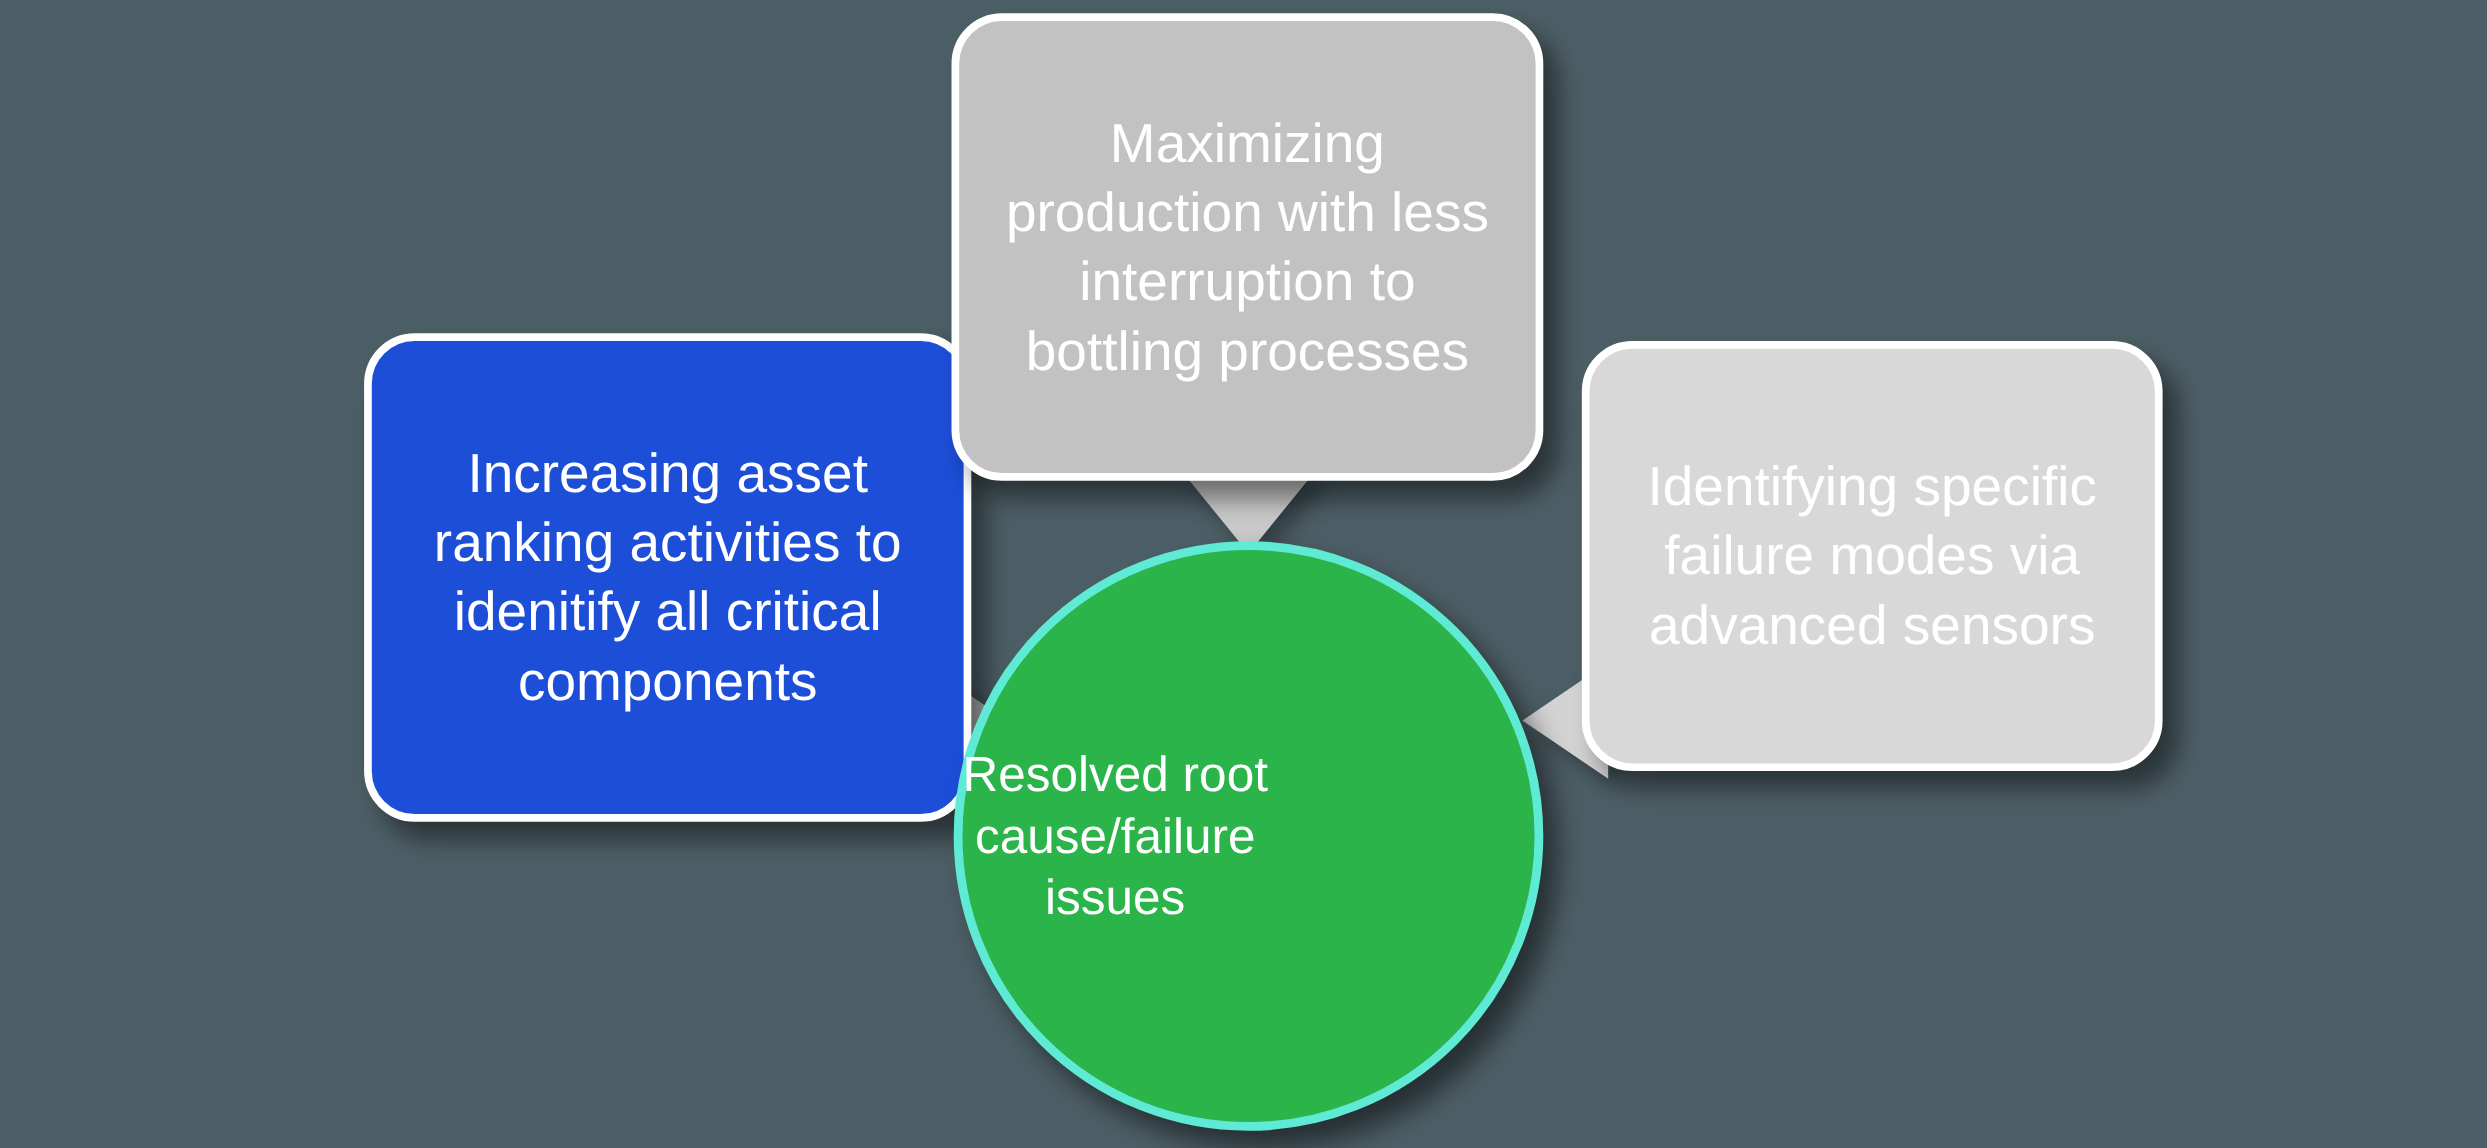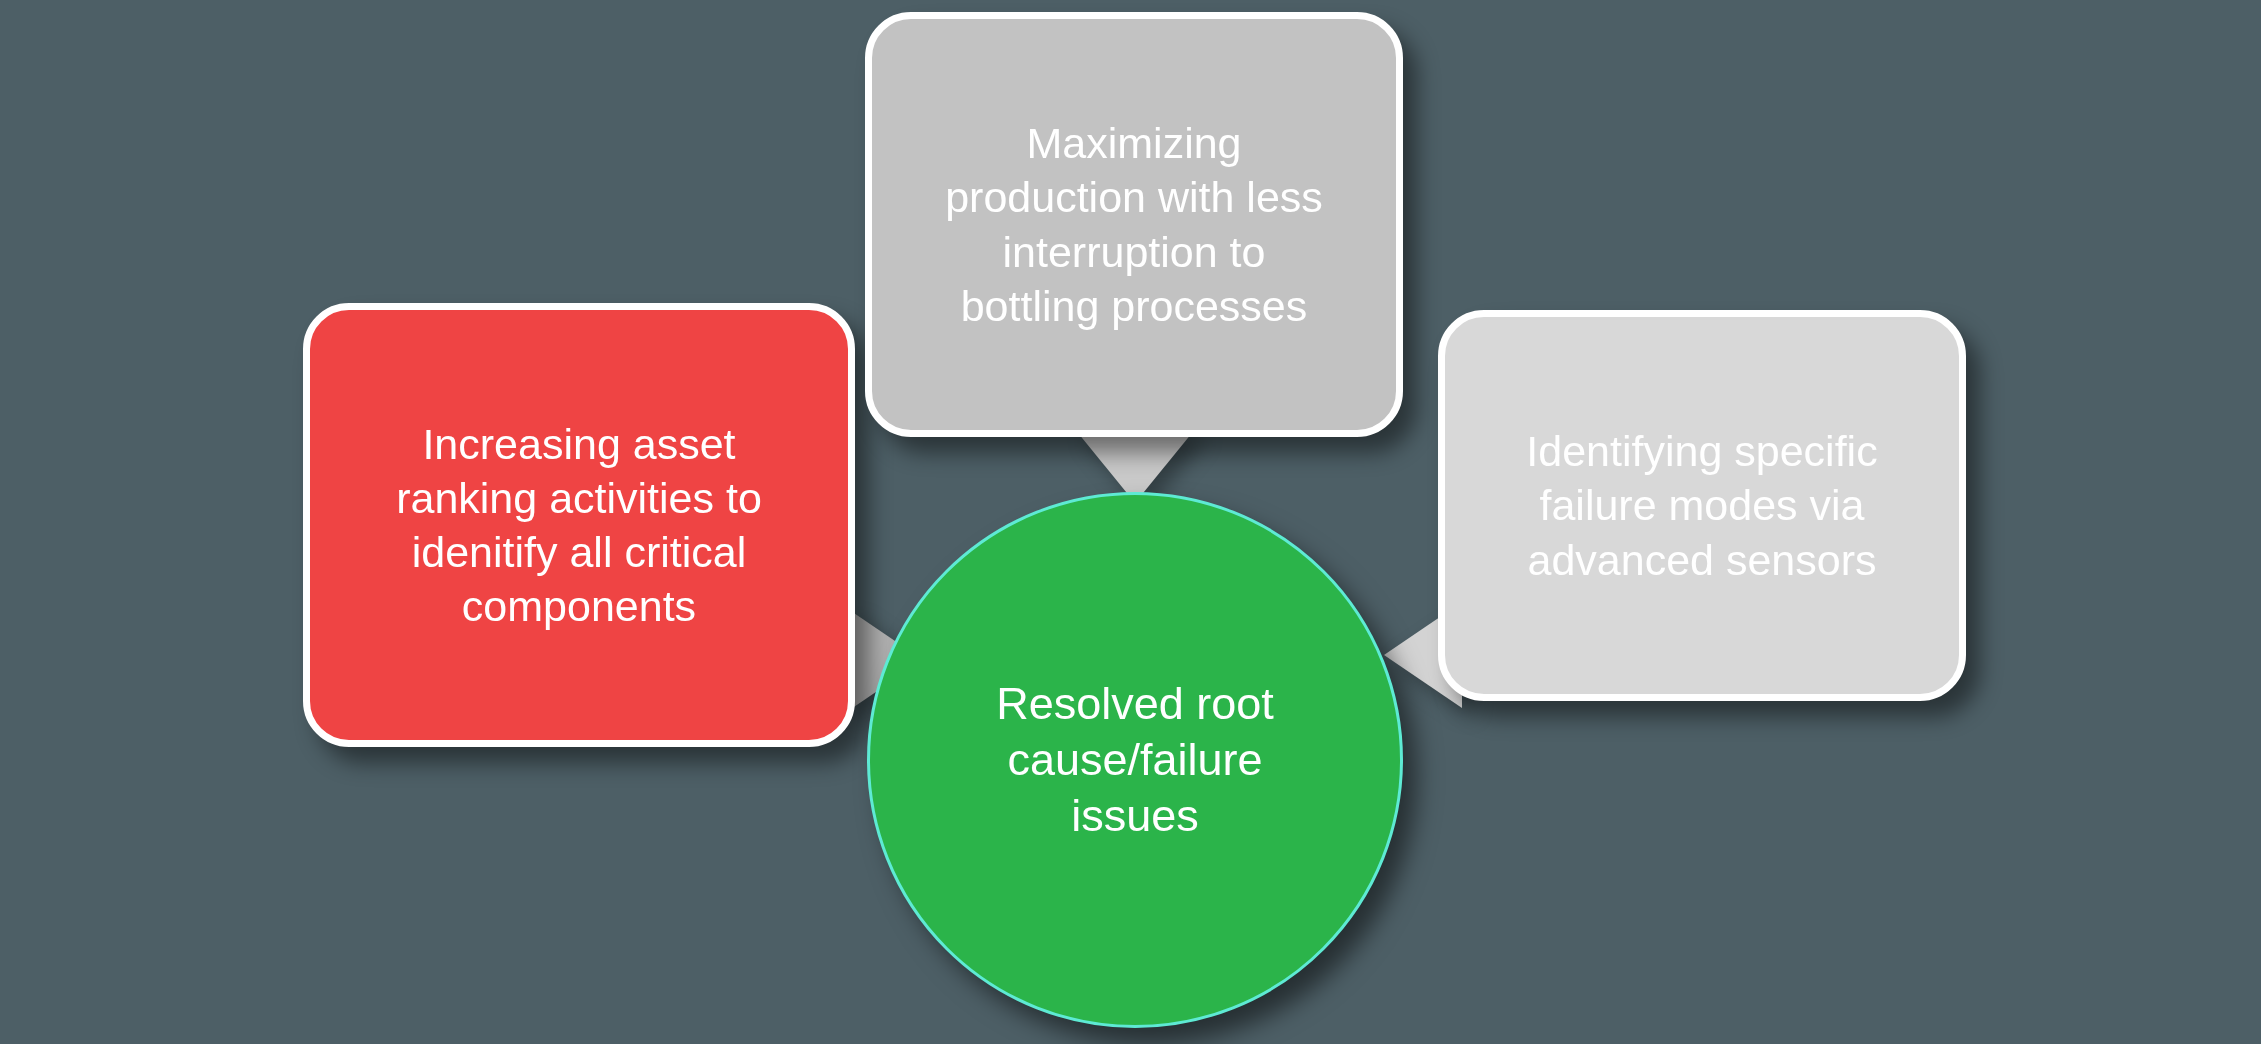"Maximizing" .node .label { font-size: 43px -> 50px }
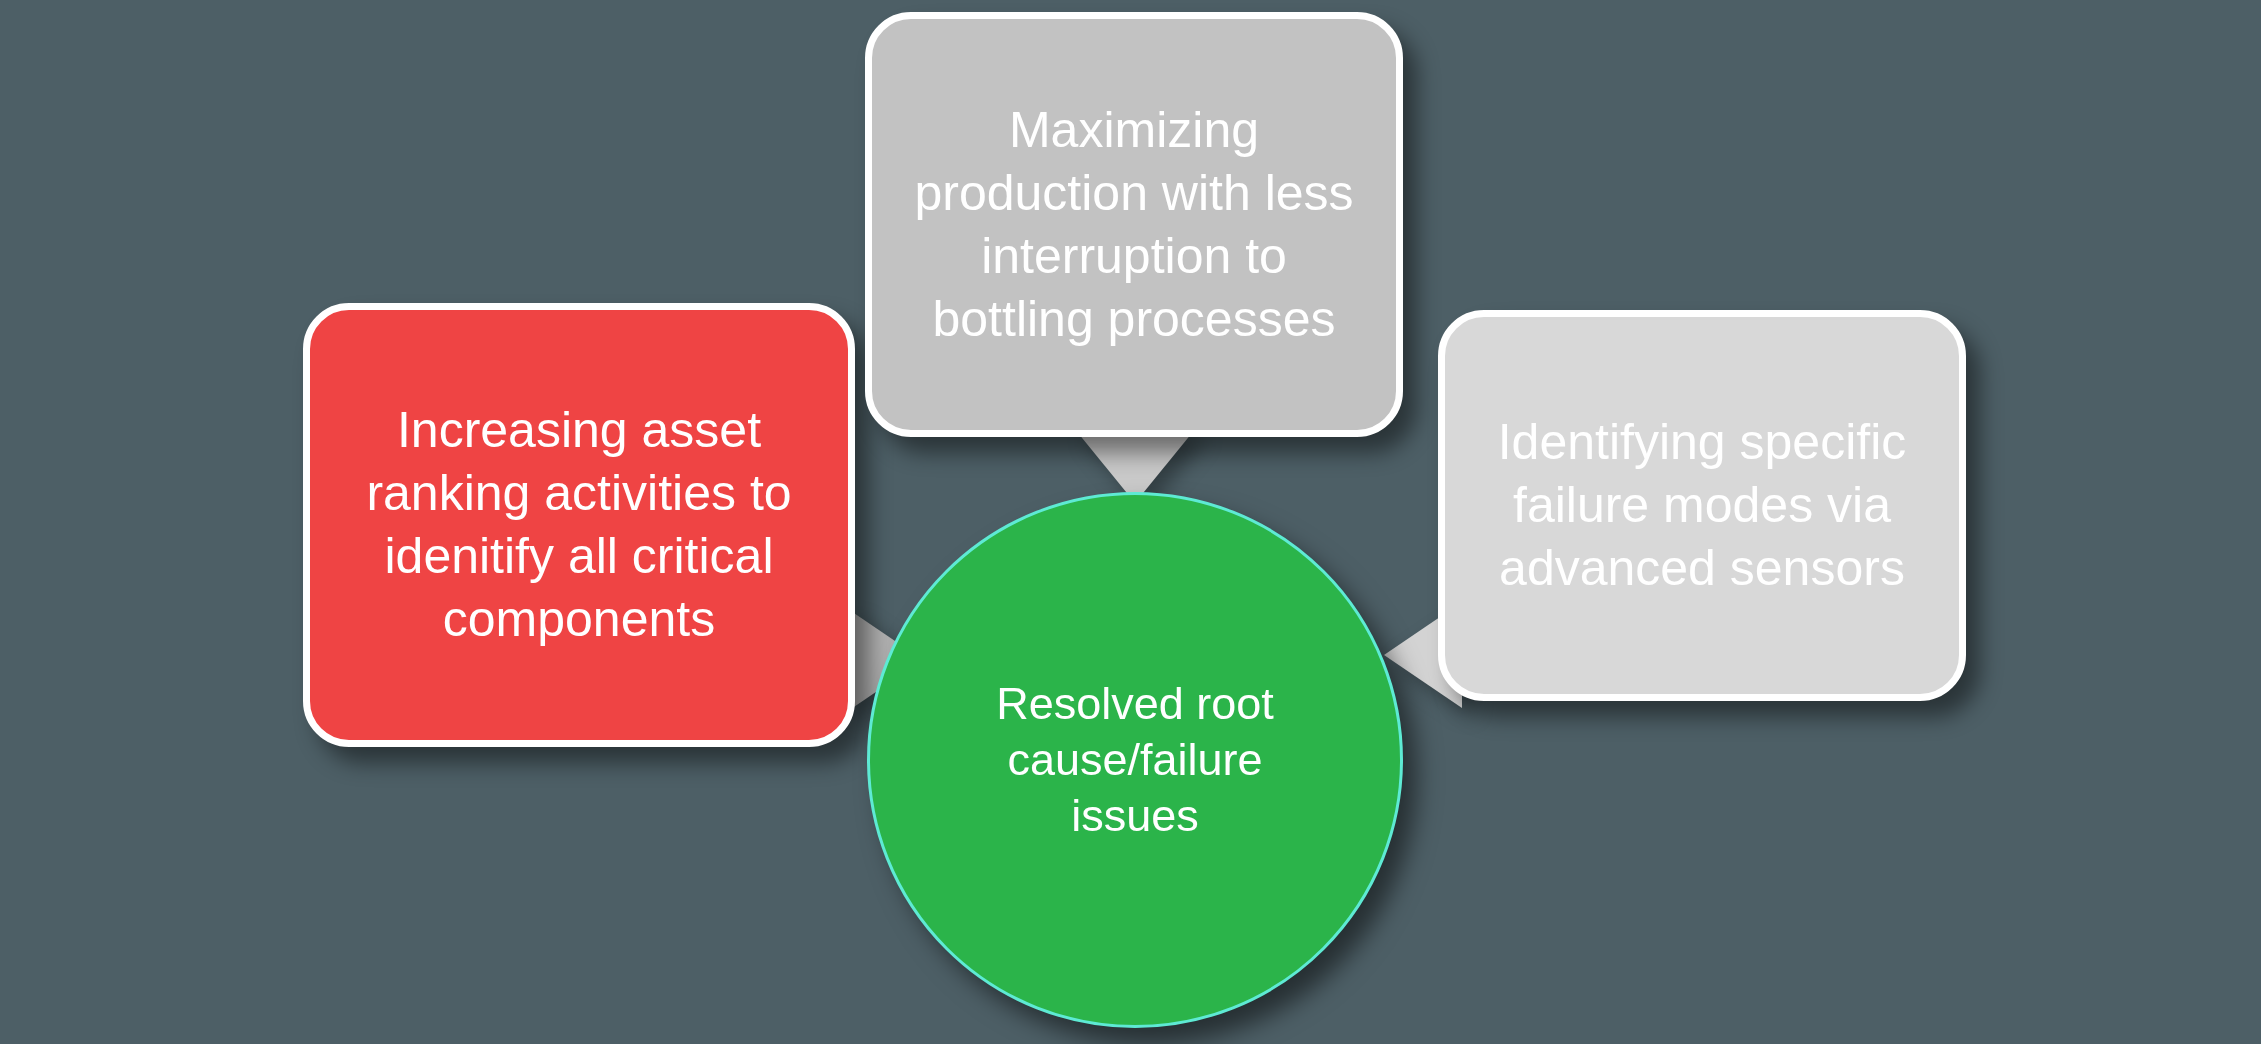"Increasing asset" div.node { background-color: #ef4444 -> #1d4ed8; margin-left: none -> 28px }
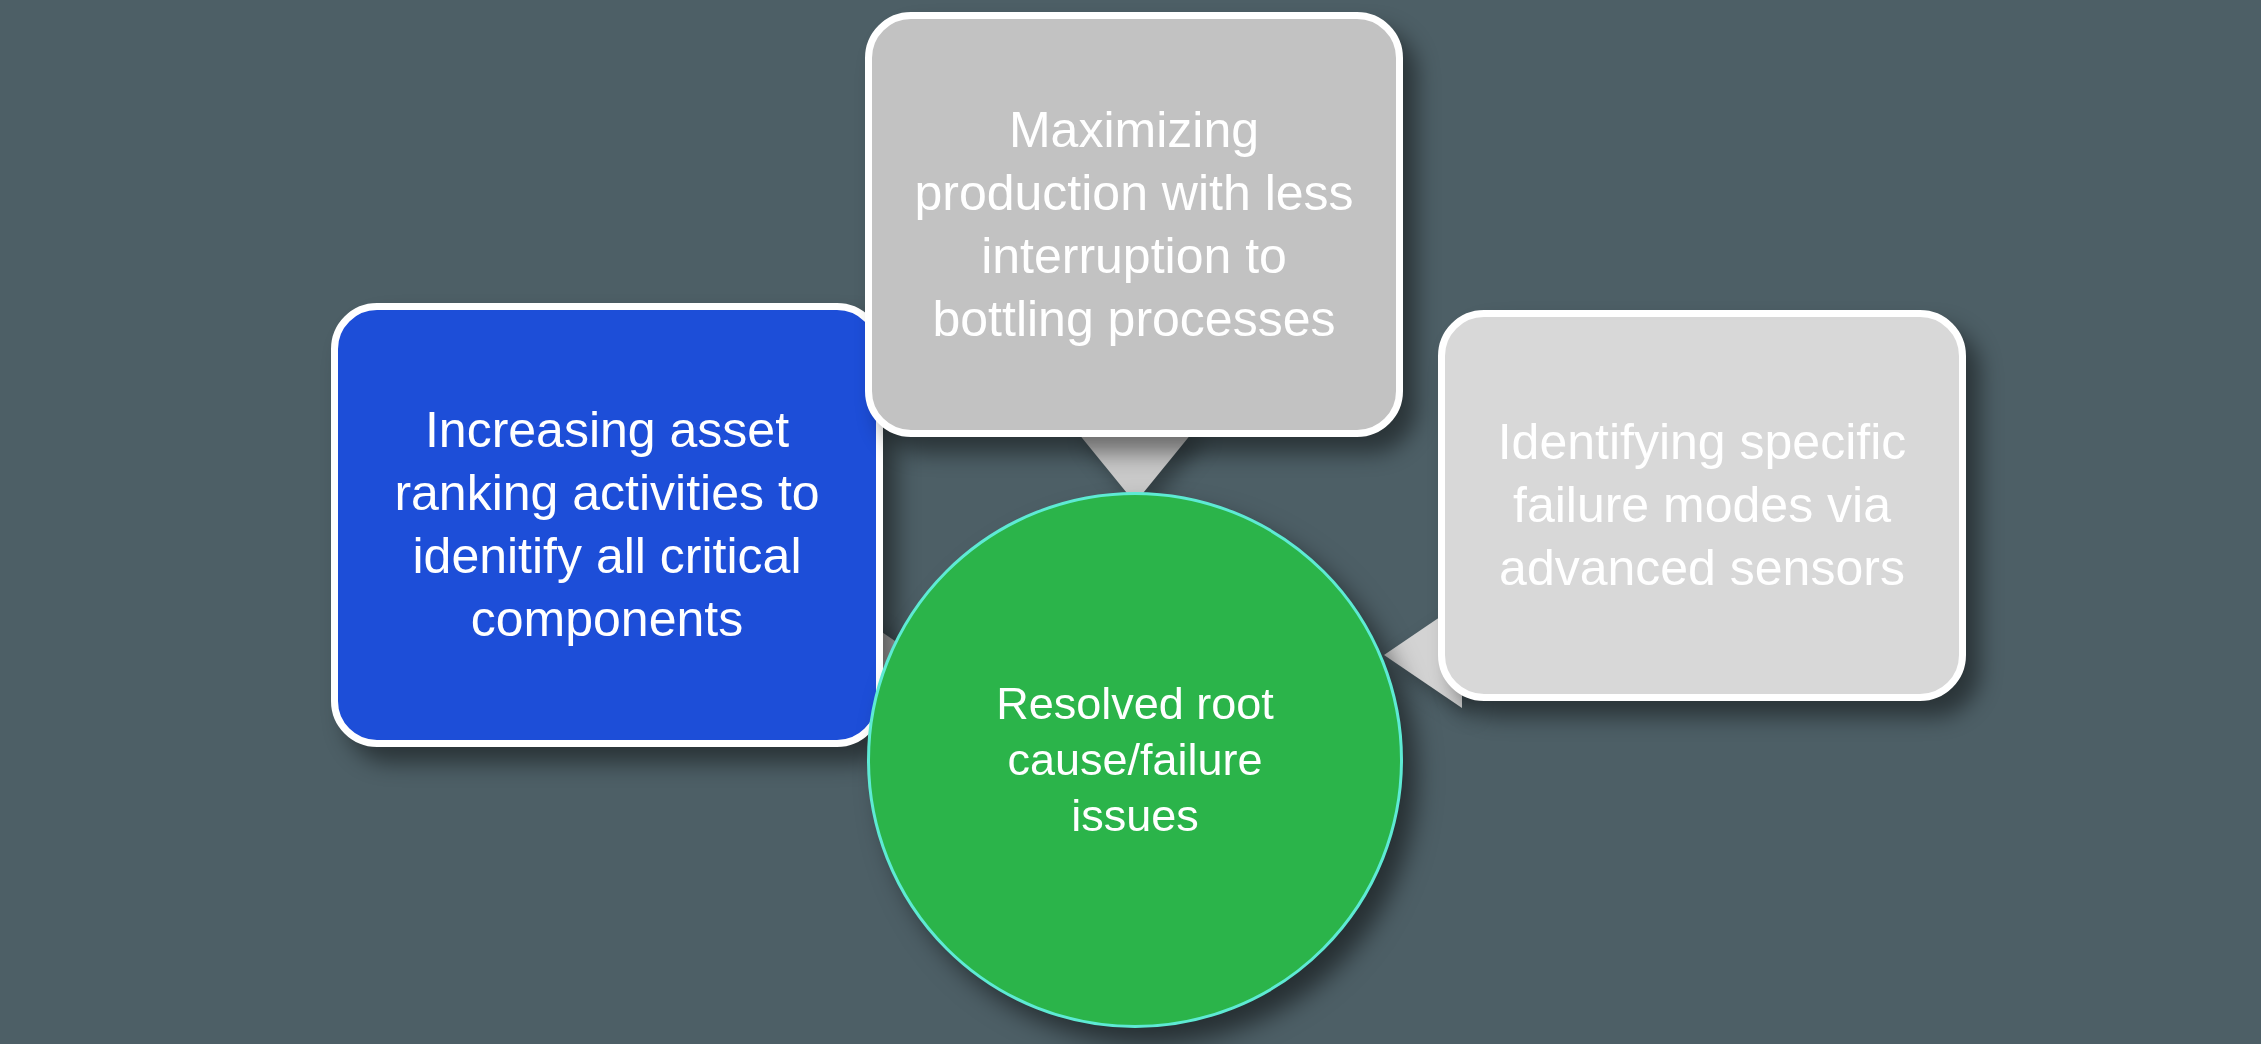"Resolved root" #center-circle { border: 3px solid #5eead4 -> 8px solid #5eead4; justify-content: center -> flex-start }
